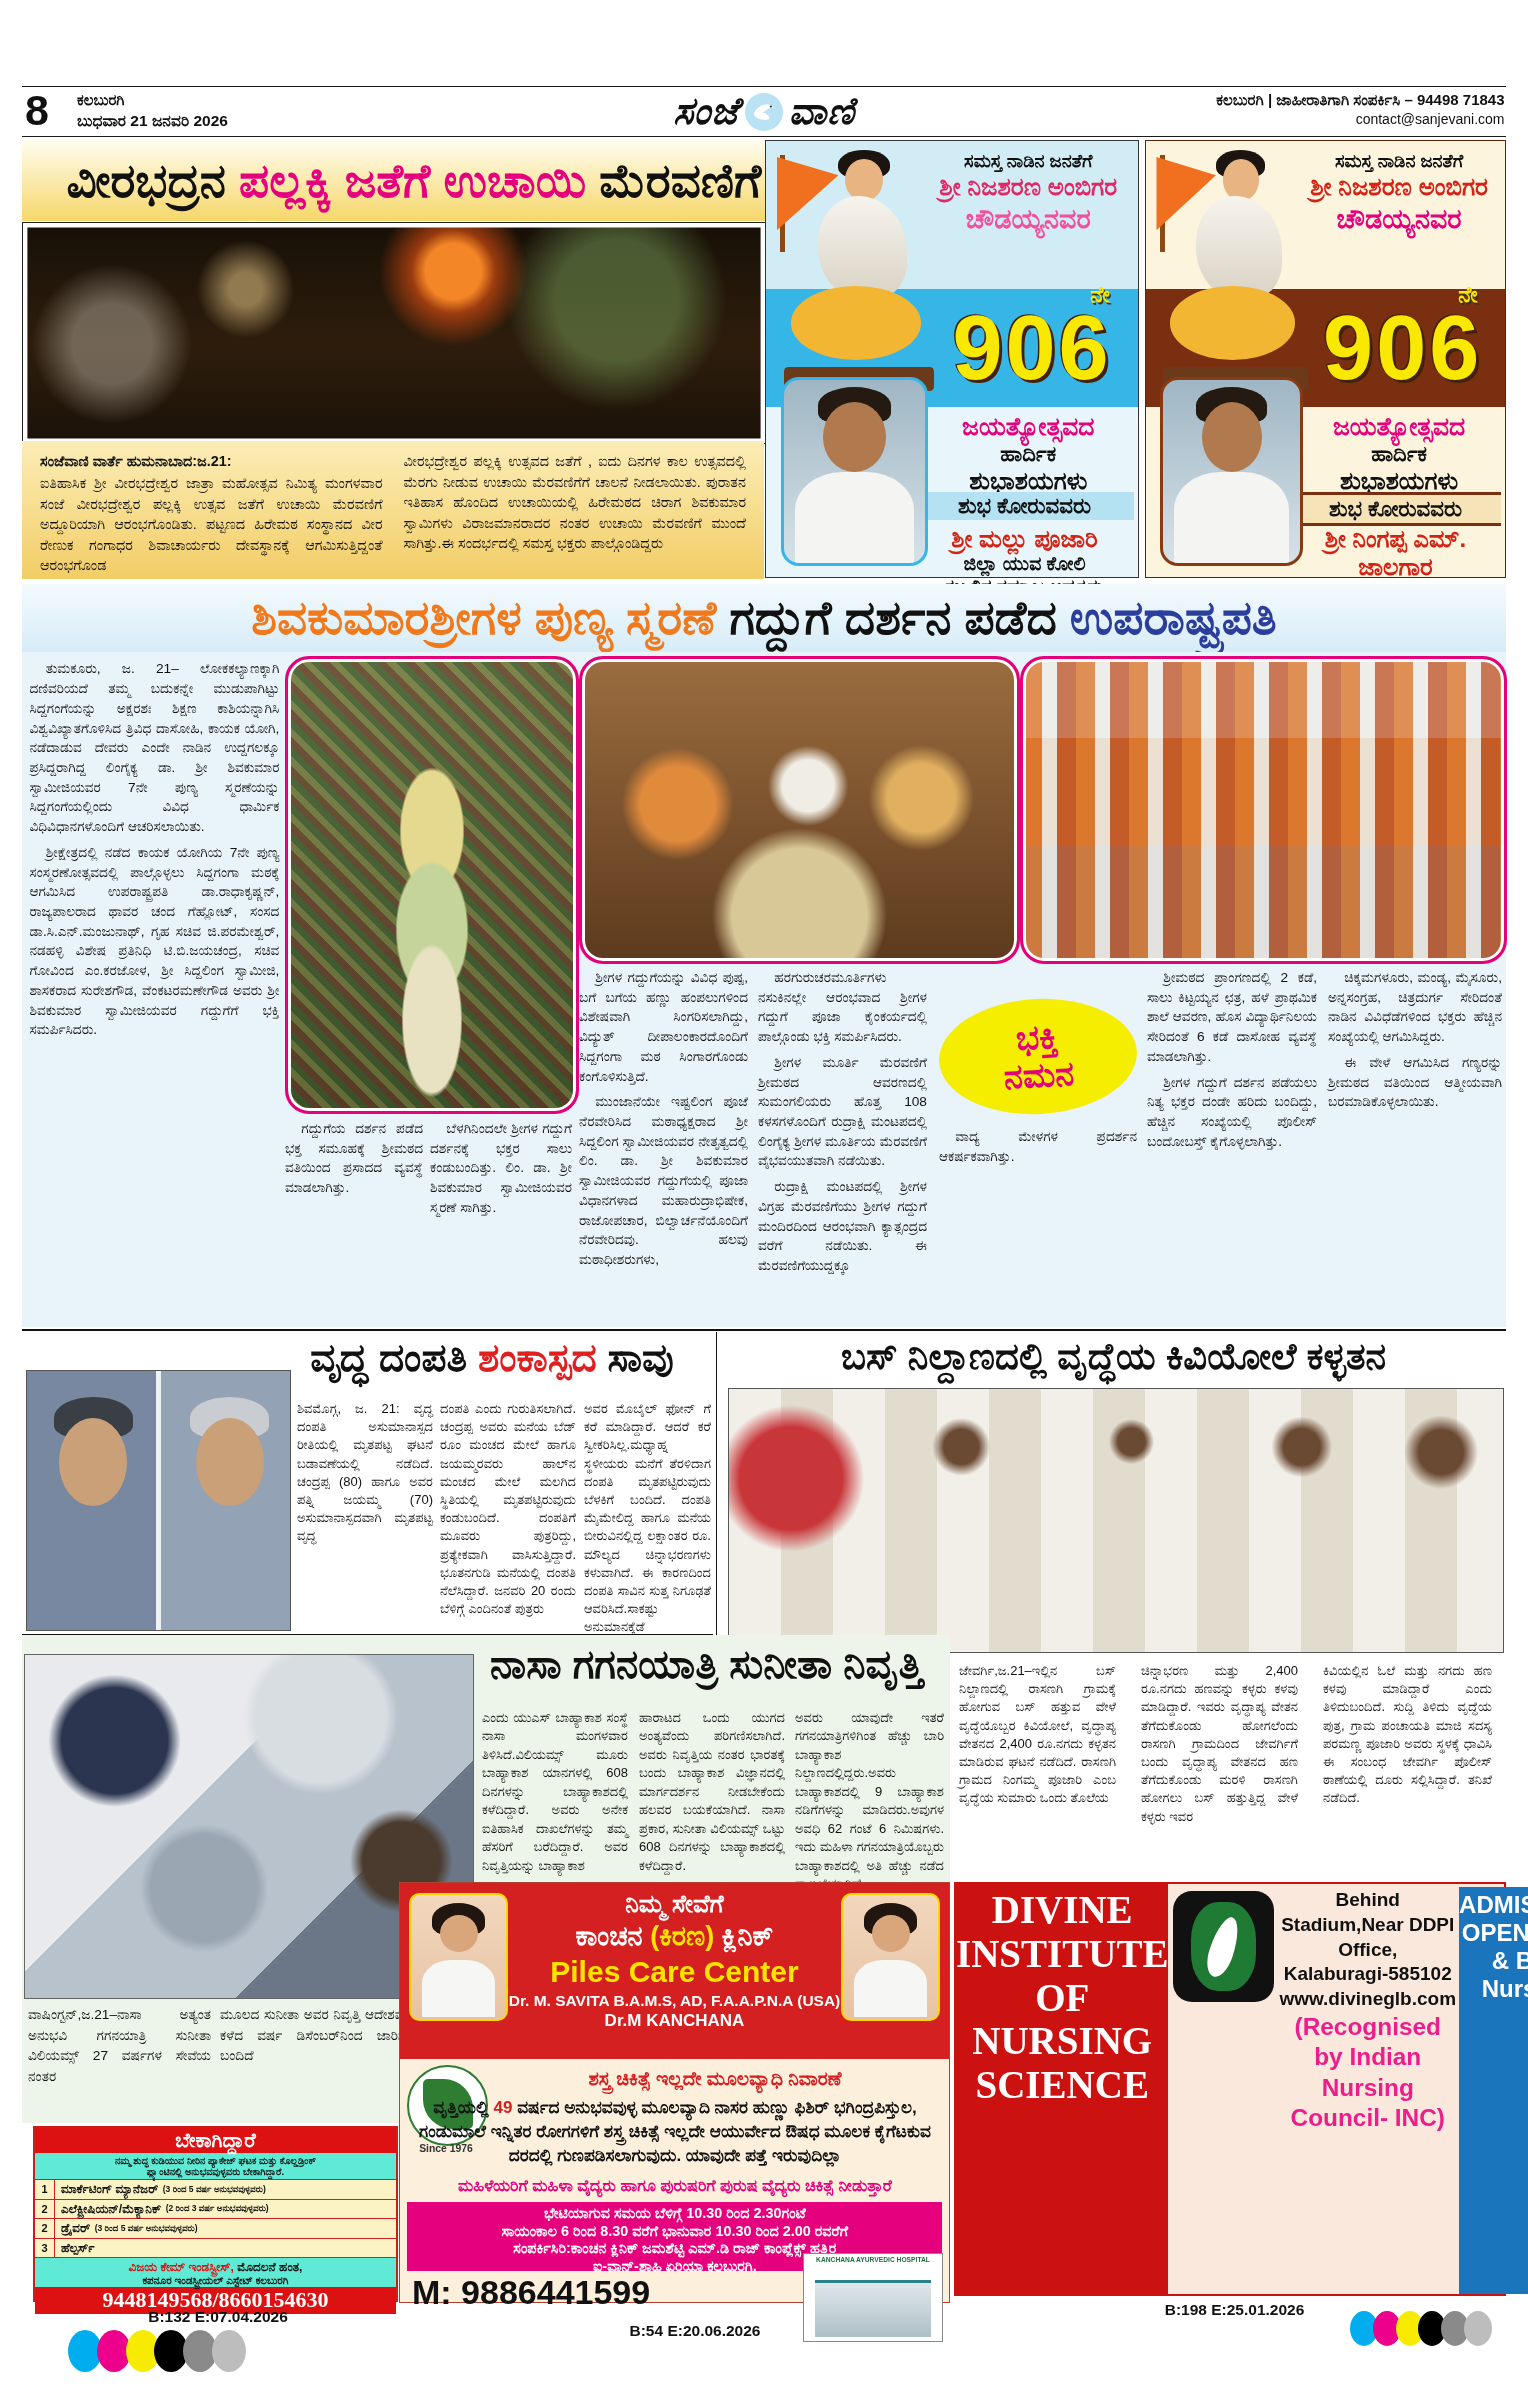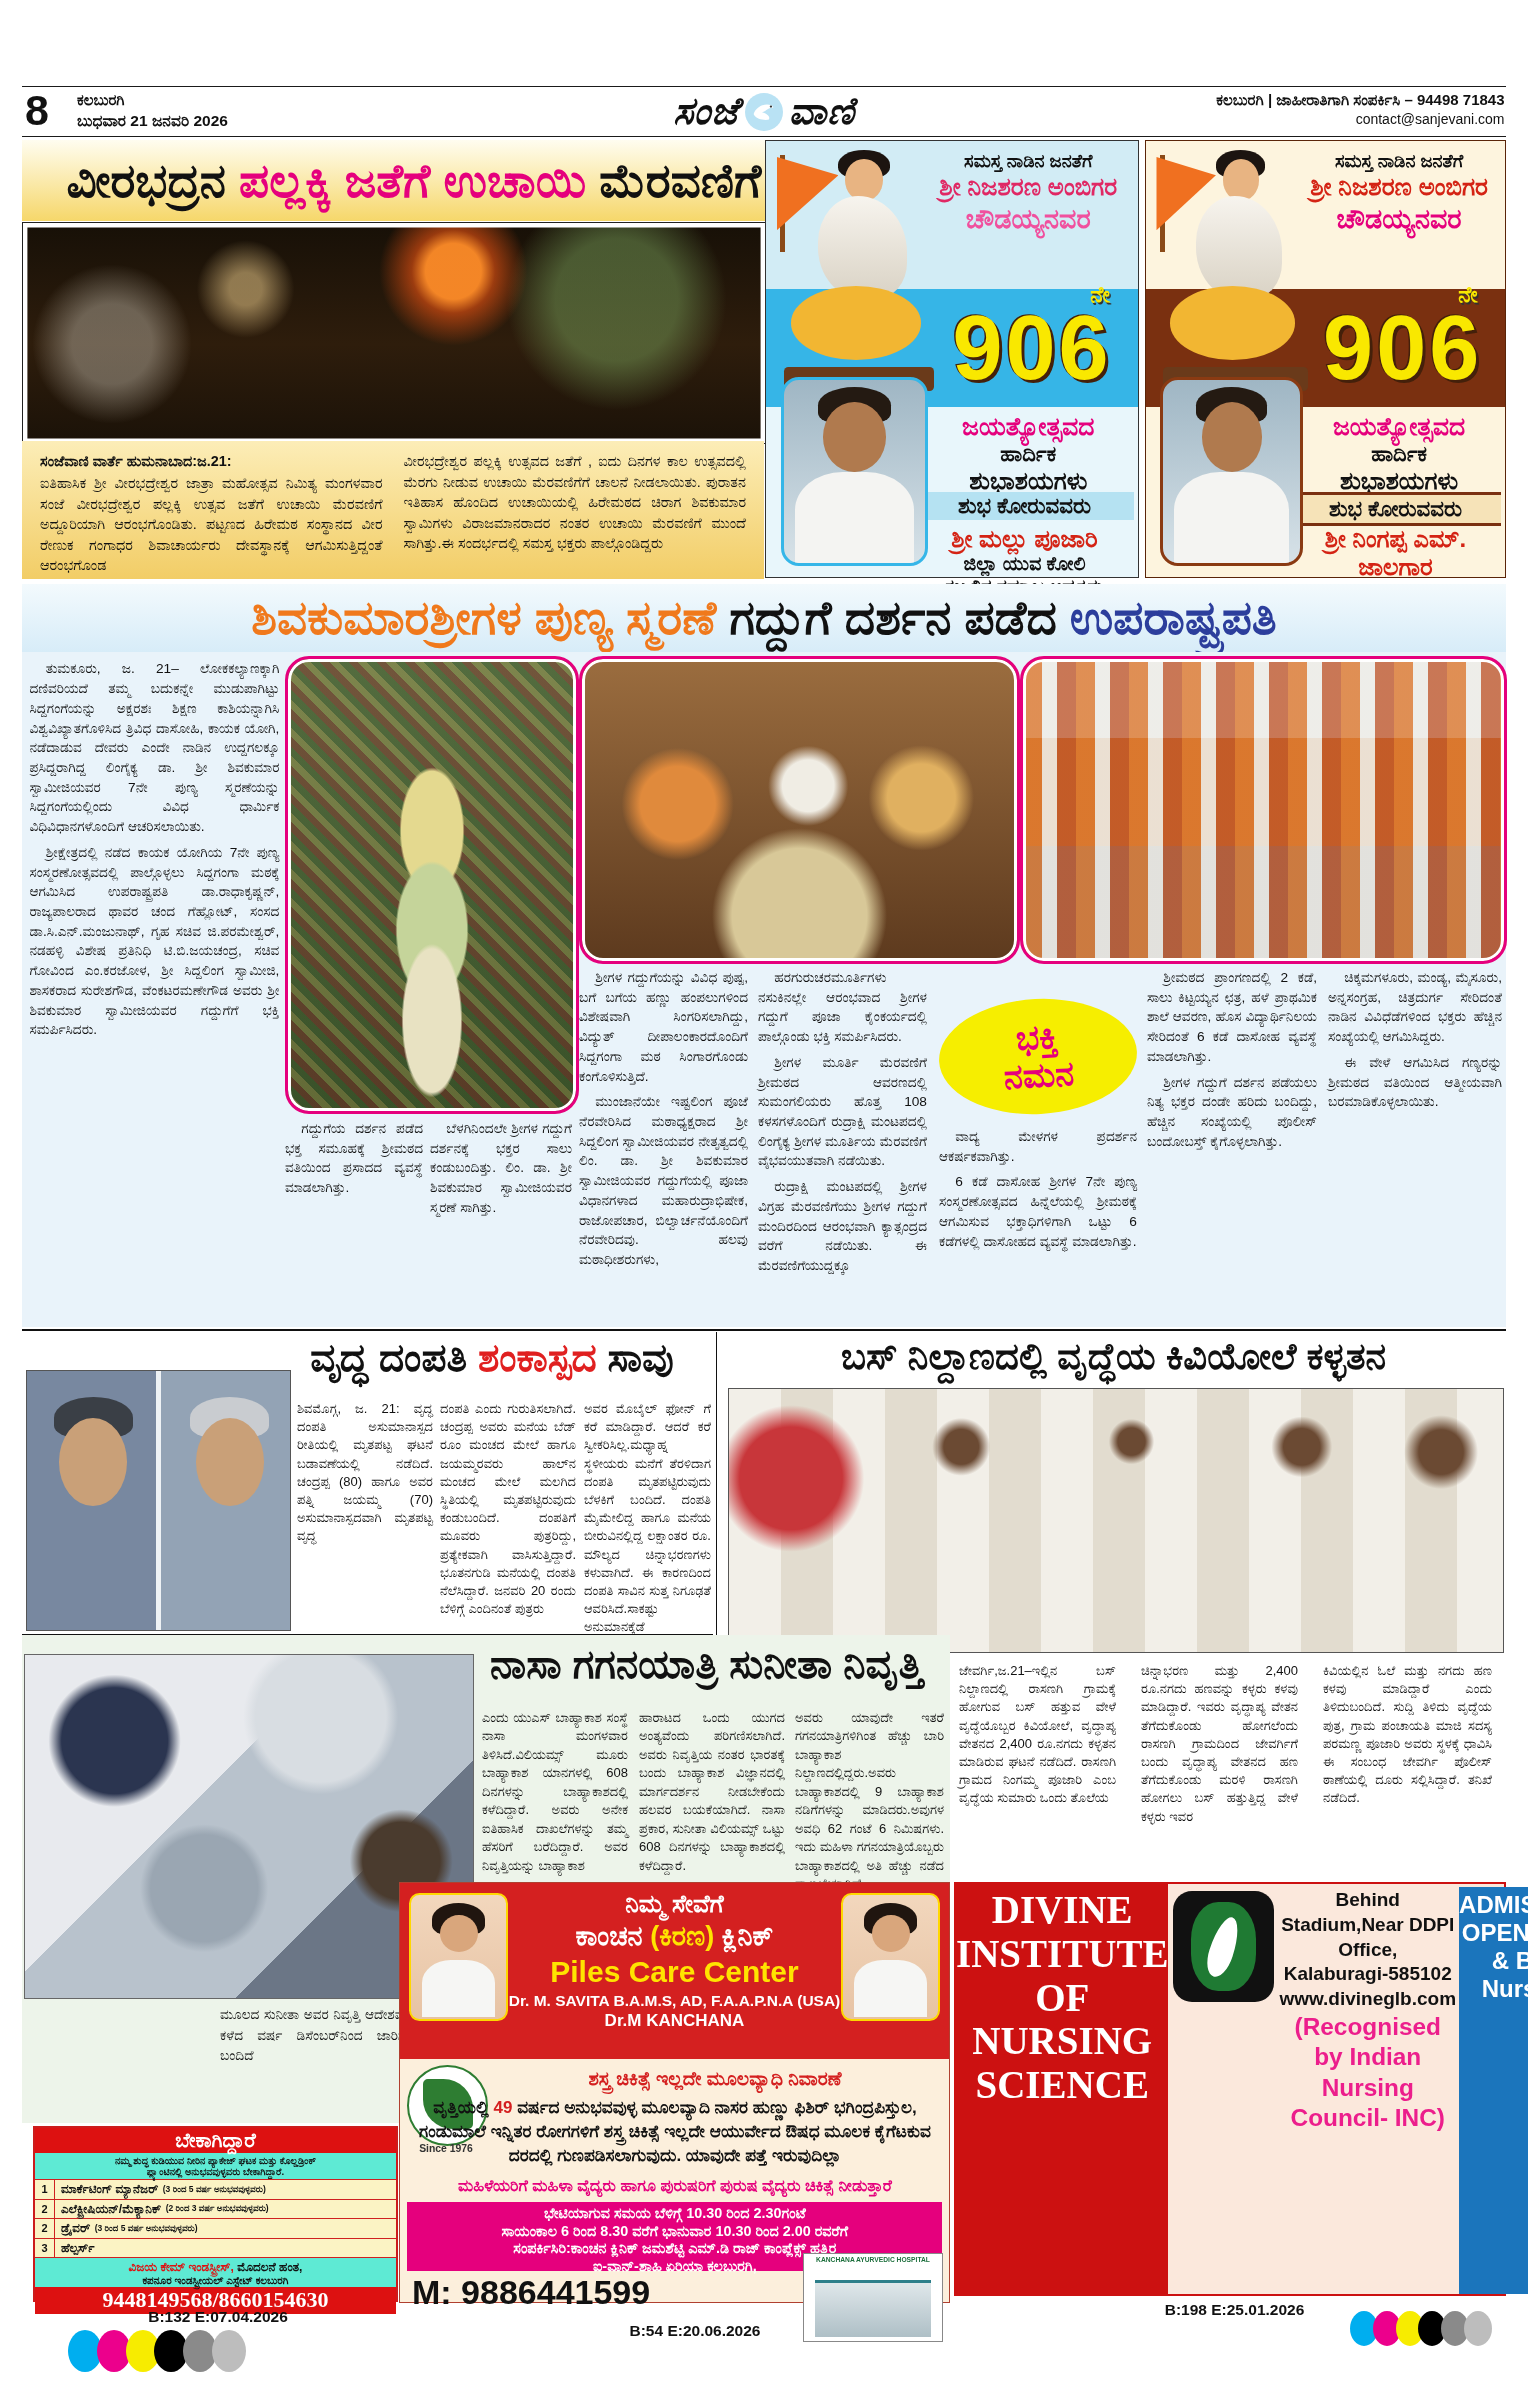"6 ಕಡೆ ದಾಸೋಹ ಶ್ರೀಗಳ 7ನೇ" p.mp { html: <p>6 ಕಡೆ ದಾಸೋಹ ಶ್ರೀಗಳ 7ನೇ ಪುಣ್ಯ ಸಂಸ್ಮರಣೋತ್ಸವದ ಹಿನ್ನೆಲೆಯಲ್ಲಿ ಶ್ರೀಮಠಕ್ಕೆ ಆಗಮಿಸುವ ಭಕ್ತಾಧಿಗಳಿಗಾಗಿ ಒಟ್ಟು 6 ಕಡೆಗಳಲ್ಲಿ ದಾಸೋಹದ ವ್ಯವಸ್ಥೆ ಮಾಡಲಾಗಿತ್ತು.</p> -> none }
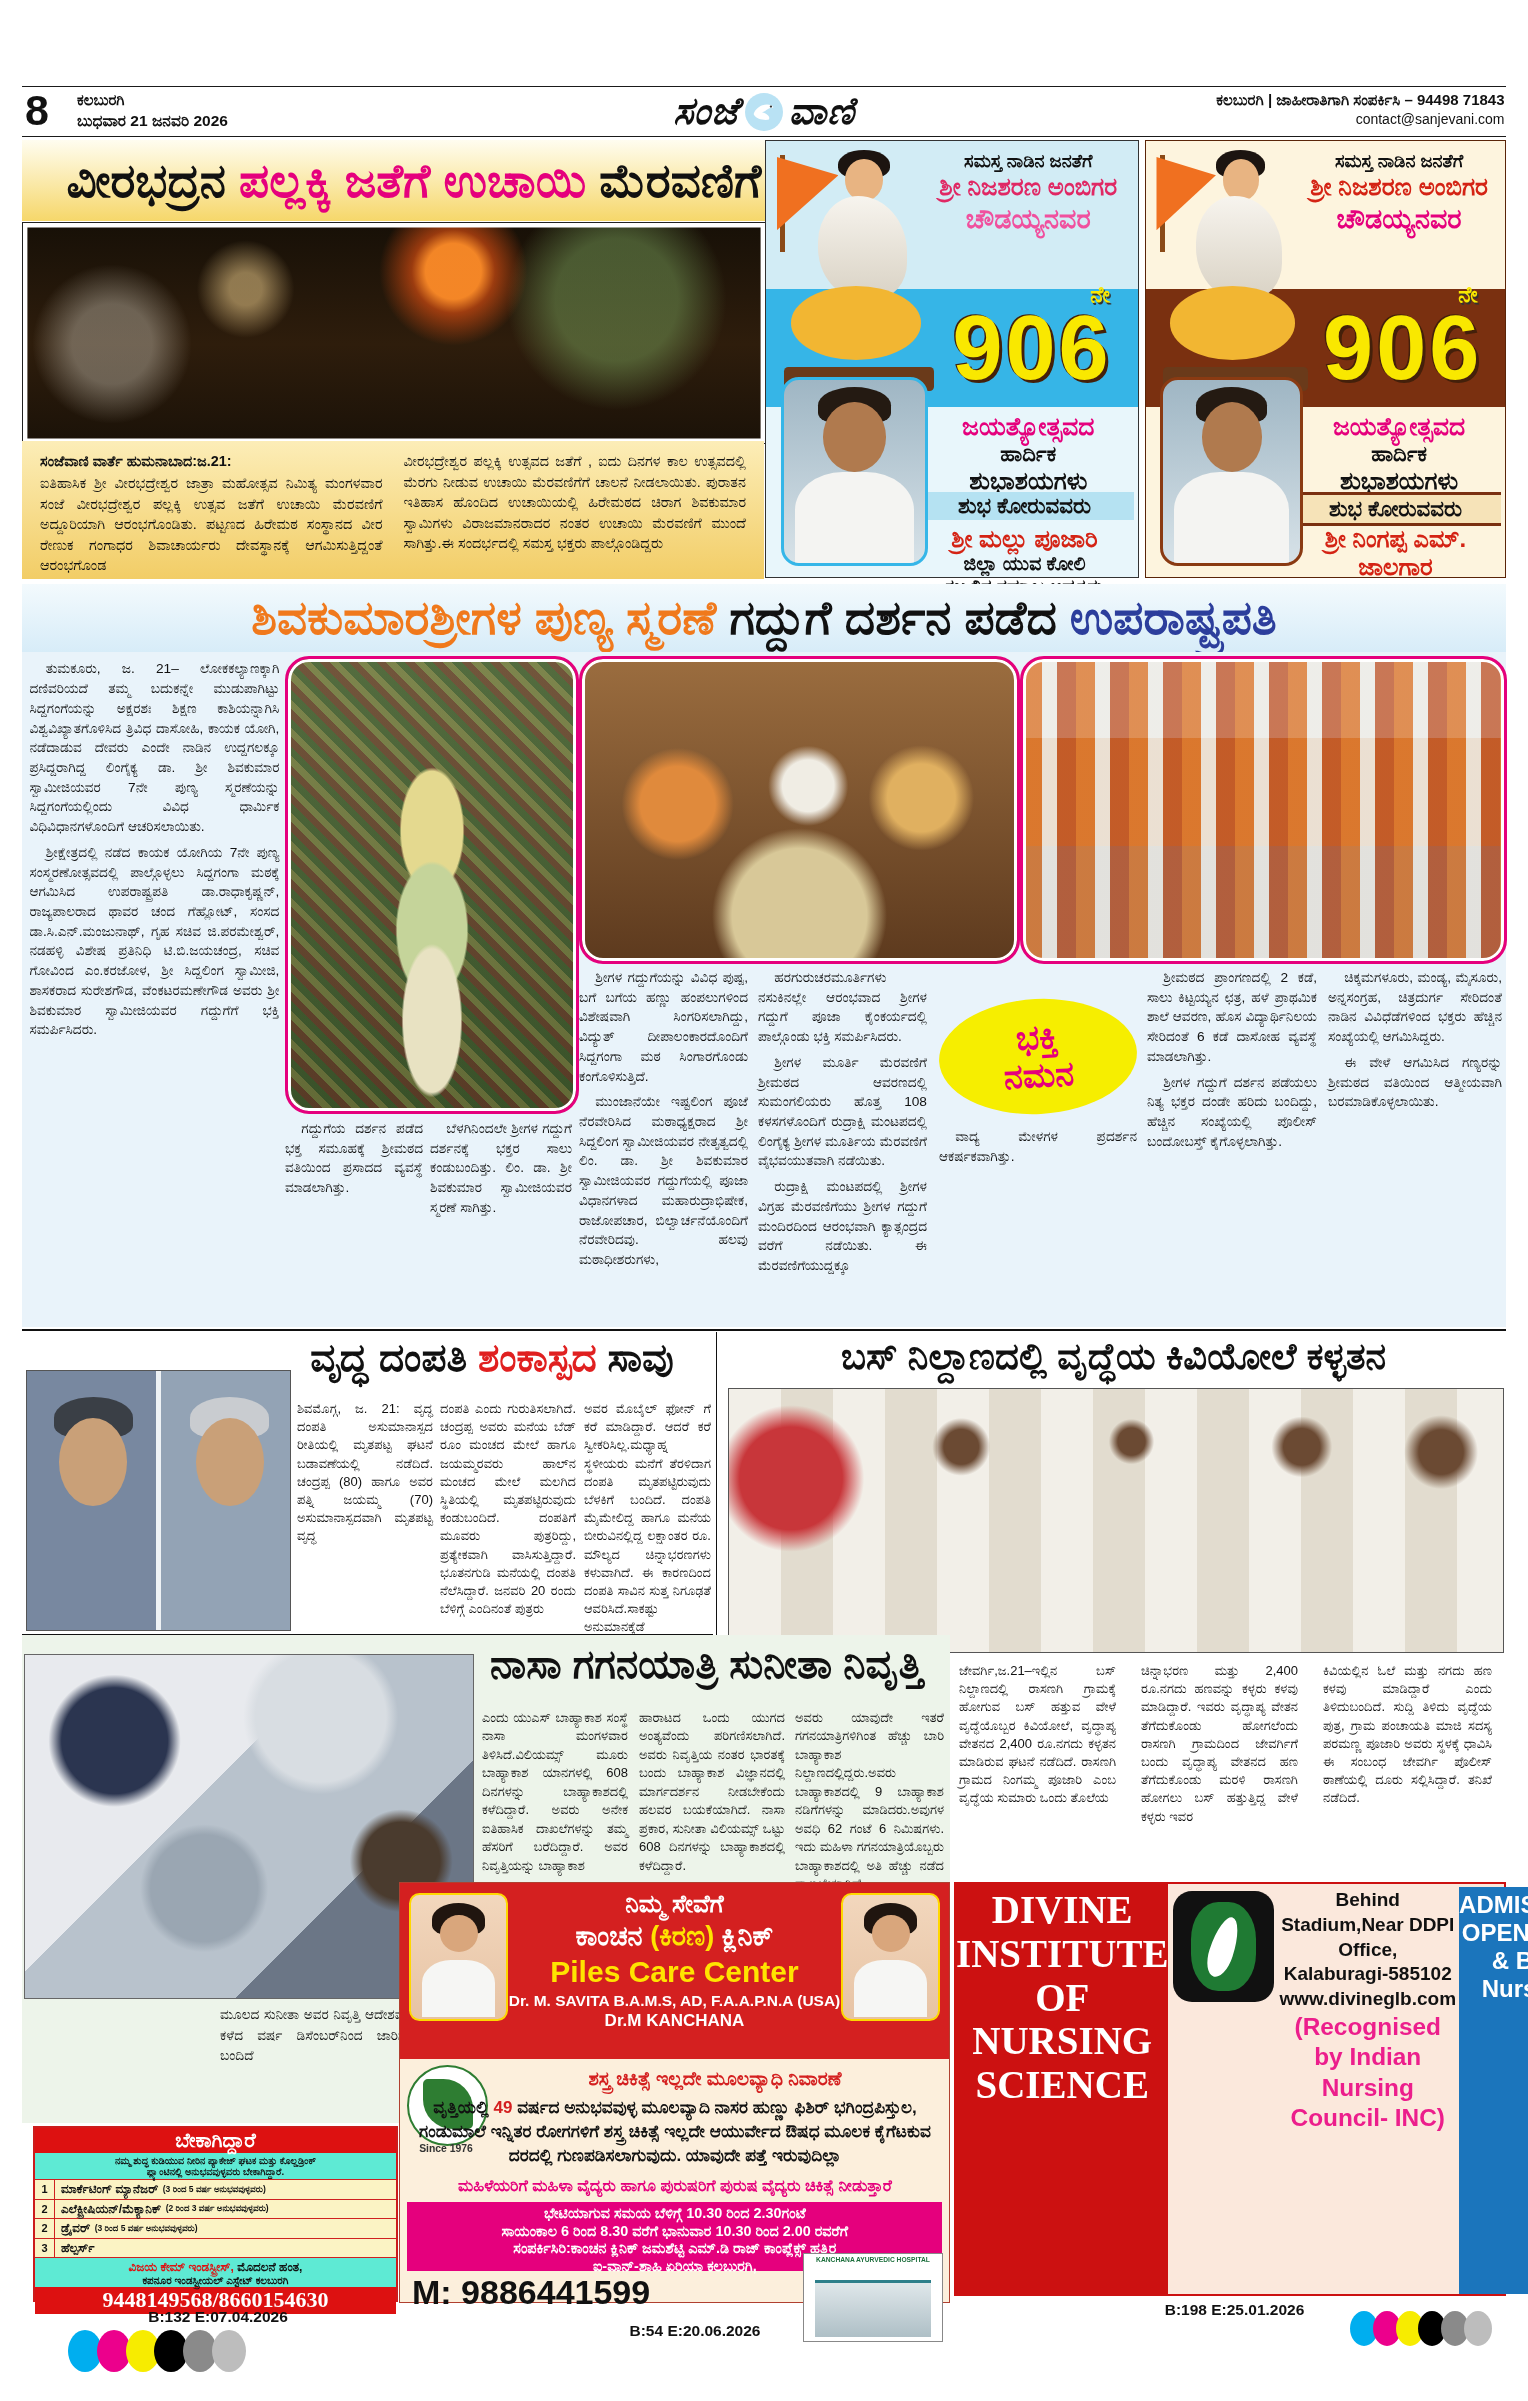"ವಾಷಿಂಗ್ಟನ್,ಜ.21–ನಾಸಾ ಅತ್ಯಂತ ಅನುಭವಿ" div.abs { html: none -> <div>ವಾಷಿಂಗ್ಟನ್,ಜ.21–ನಾಸಾ ಅತ್ಯಂತ ಅನುಭವಿ ಗಗನಯಾತ್ರಿ ಸುನೀತಾ ವಿಲಿಯಮ್ಸ್ 27 ವರ್ಷಗಳ ಸೇವೆಯ ನಂತರ</div> }
